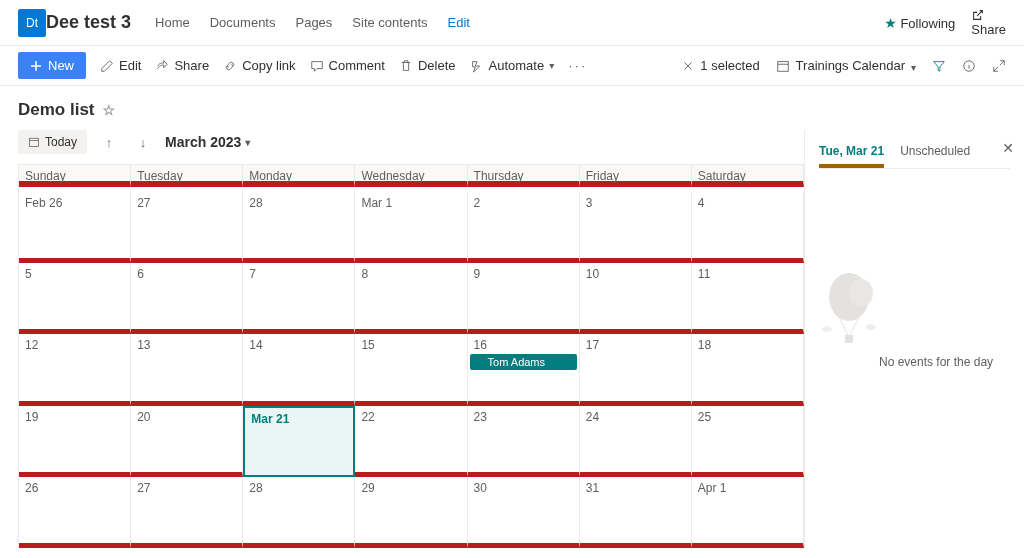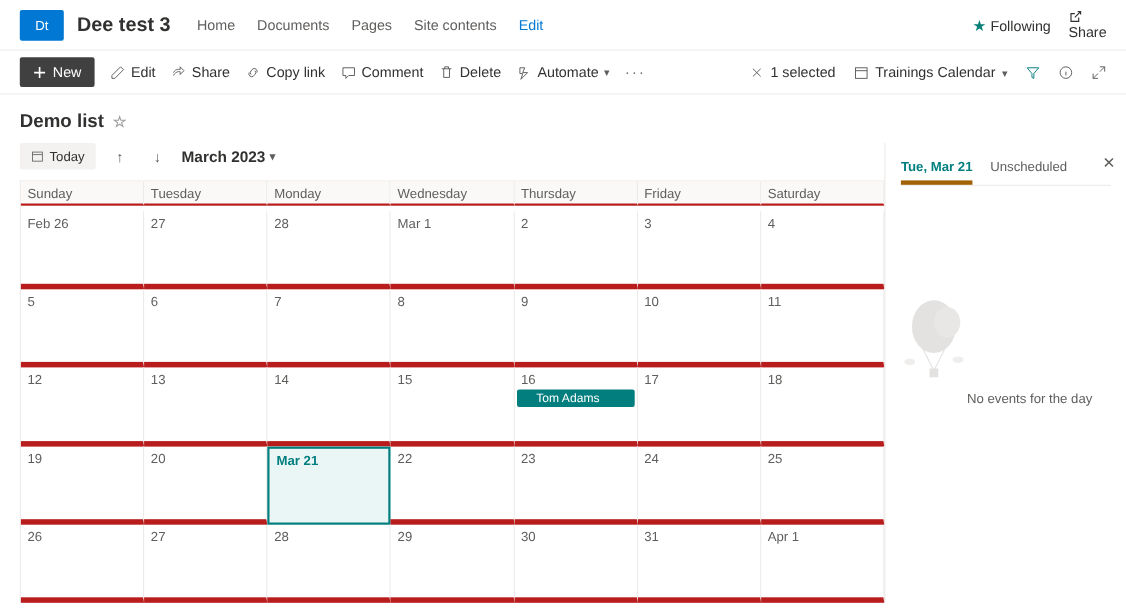"Dt" .site-icon { margin-right: 12px -> 0; width: 40px -> 28px }
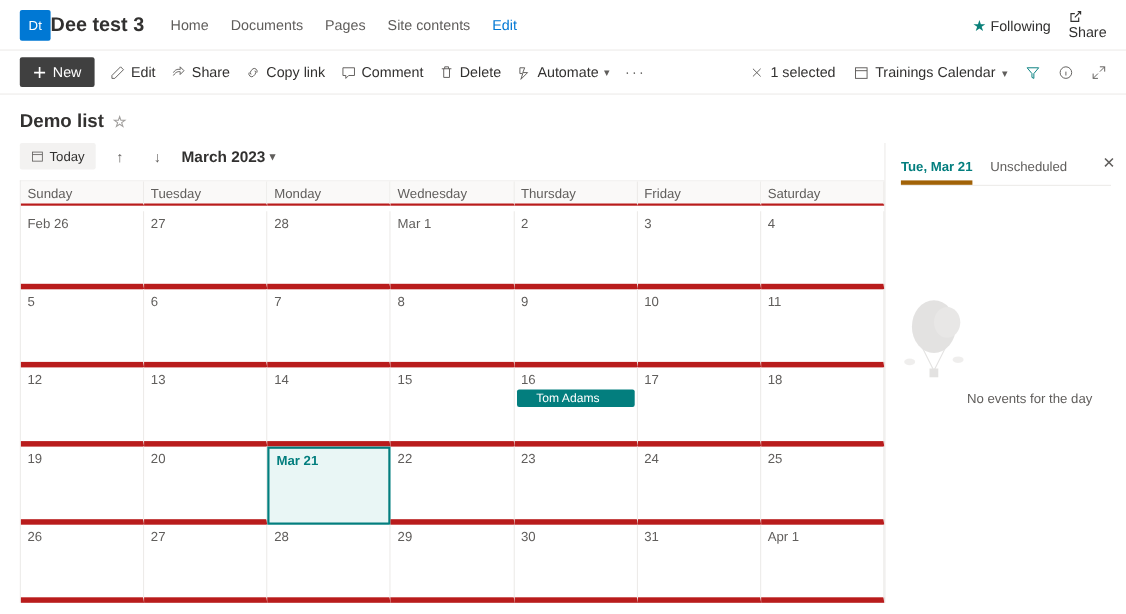"New" .btn-new { background: #404040 -> #3b82f6 }
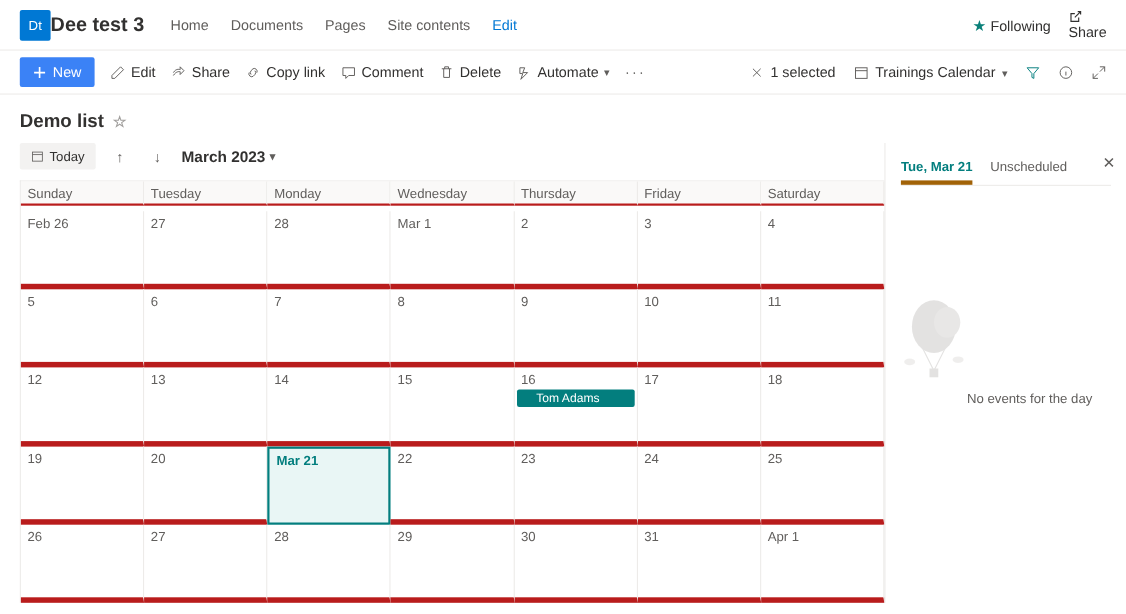"Sunday" .dayhead { border-bottom: 2px solid #b91c1c -> 6px solid #b91c1c }
